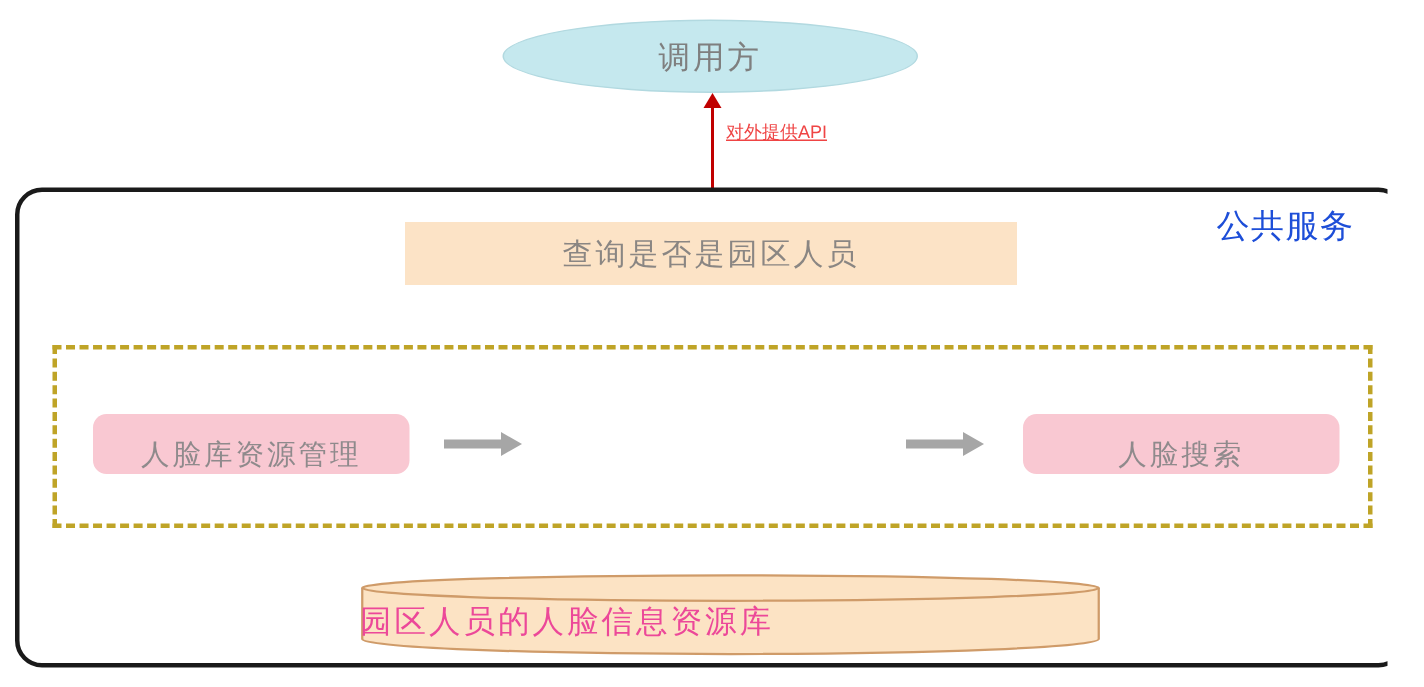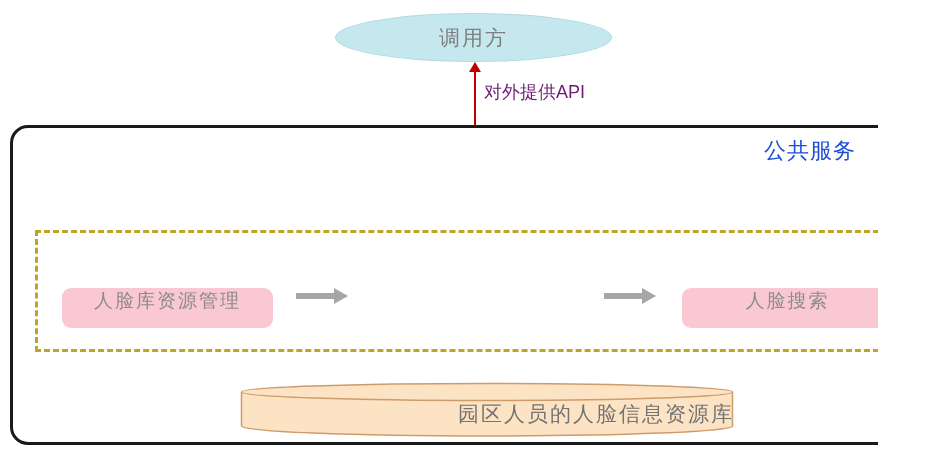"调用方" .canvas { padding-left: none -> 47px }
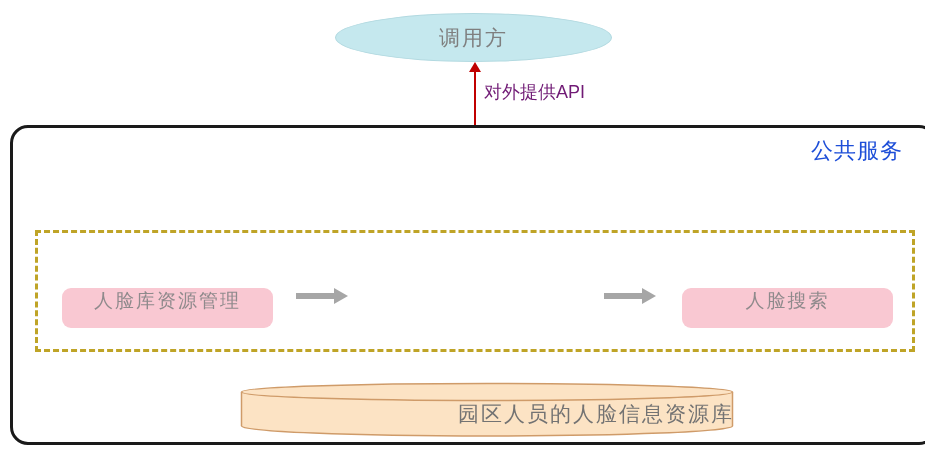"对外提供API" .api-label { color: #701a75 -> #ef4444; font-size: 18px -> 12px; text-decoration: none -> underline }
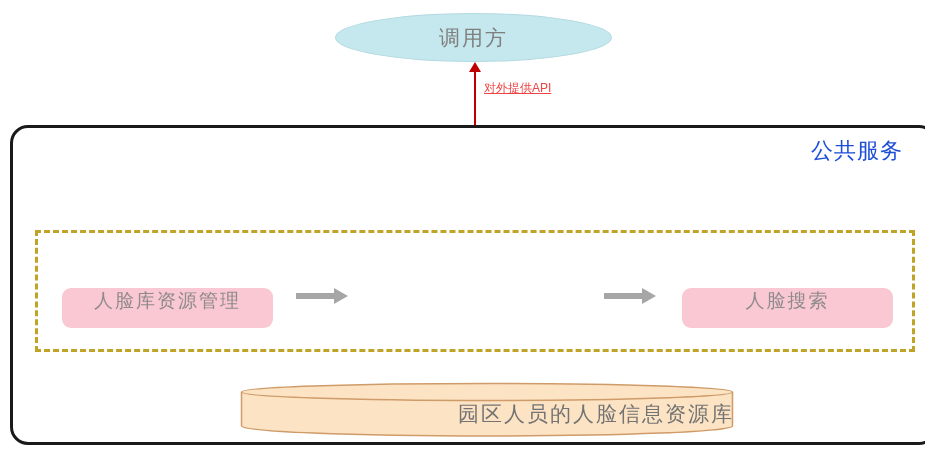"查询是否是园区人员" div.query-box { html: none -> <div> <span>查询是否是园区人员</span> </div> }
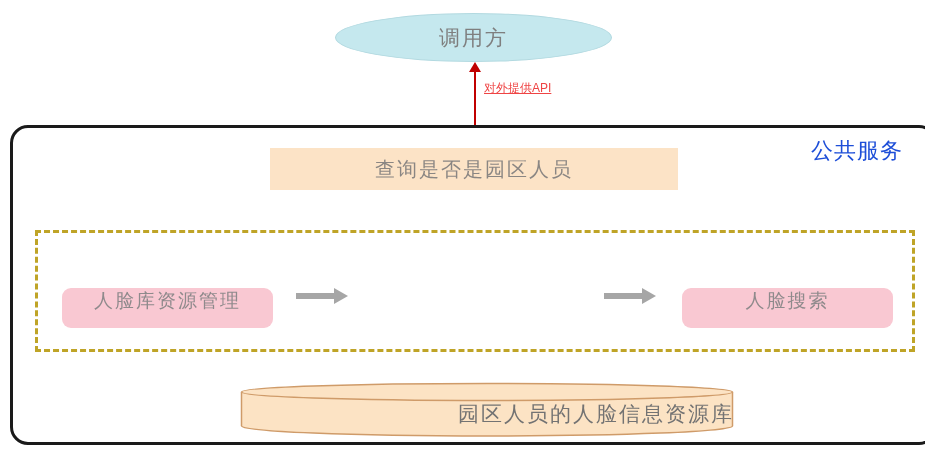"人脸库资源管理" .pink-box { align-items: flex-start -> flex-end; margin-top: 12px -> none }
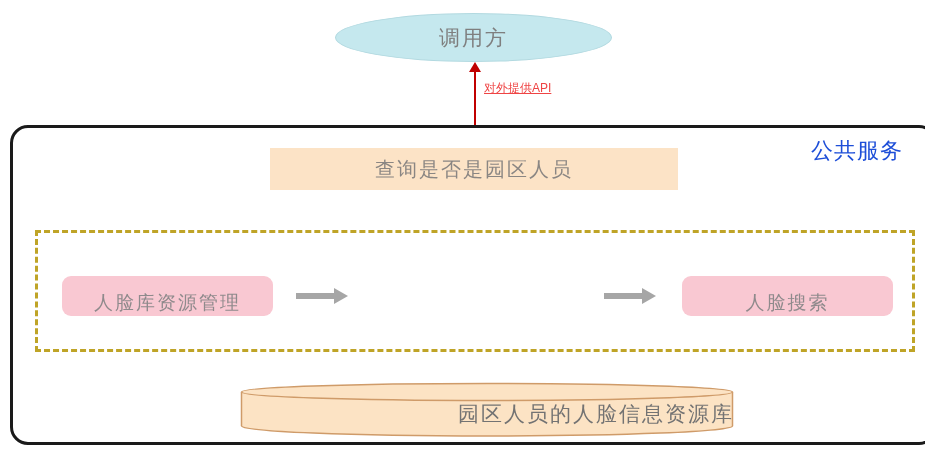"园区人员的人脸信息资源库" .db .db-label { color: #737373 -> #ec4899; text-align: right -> left }
